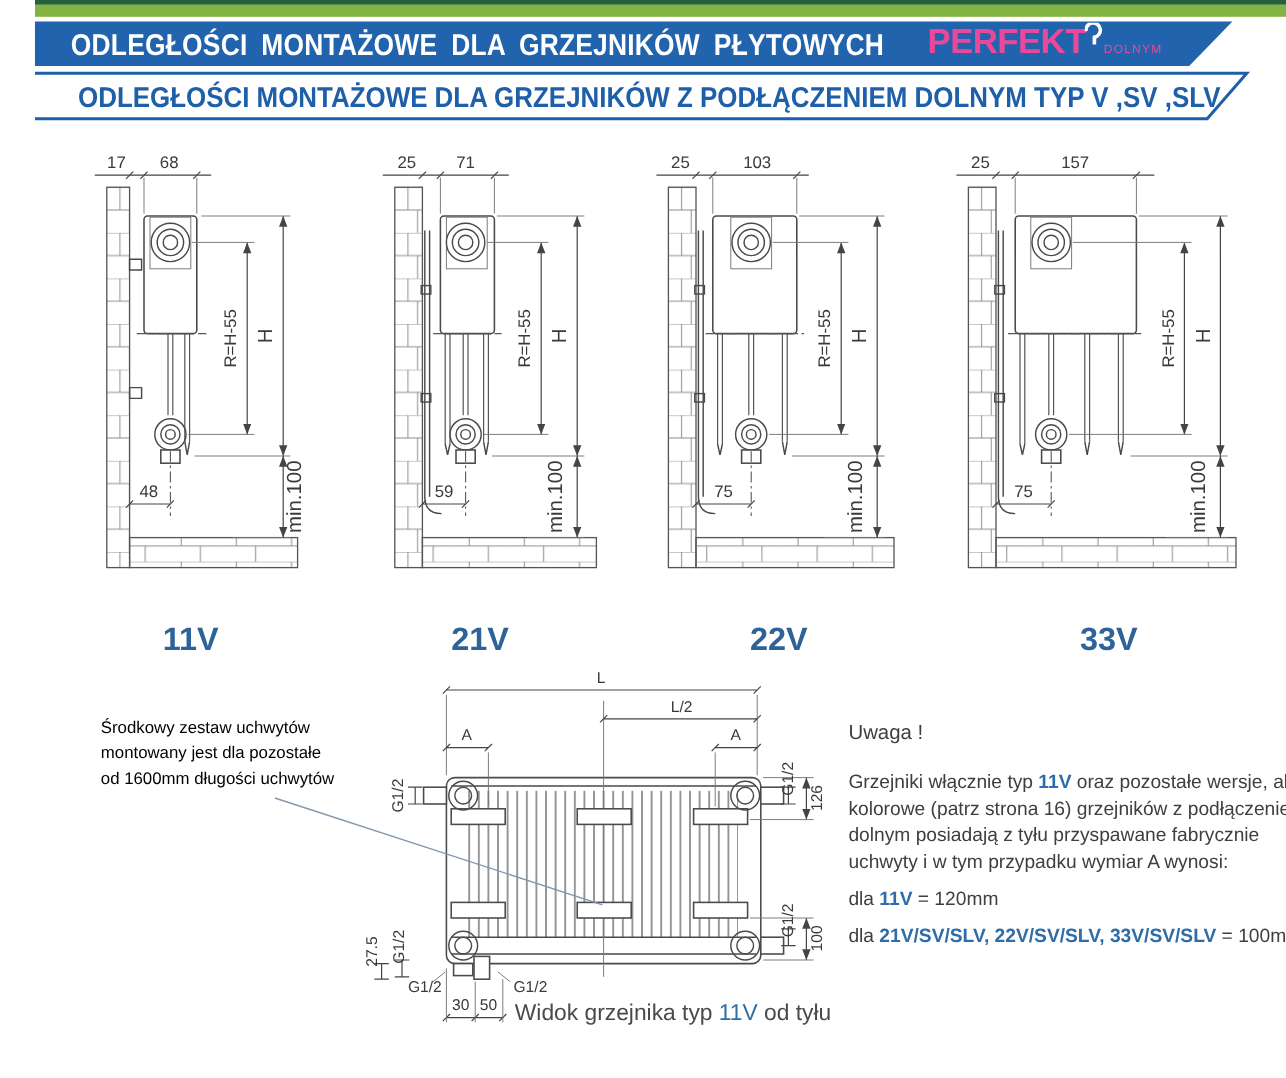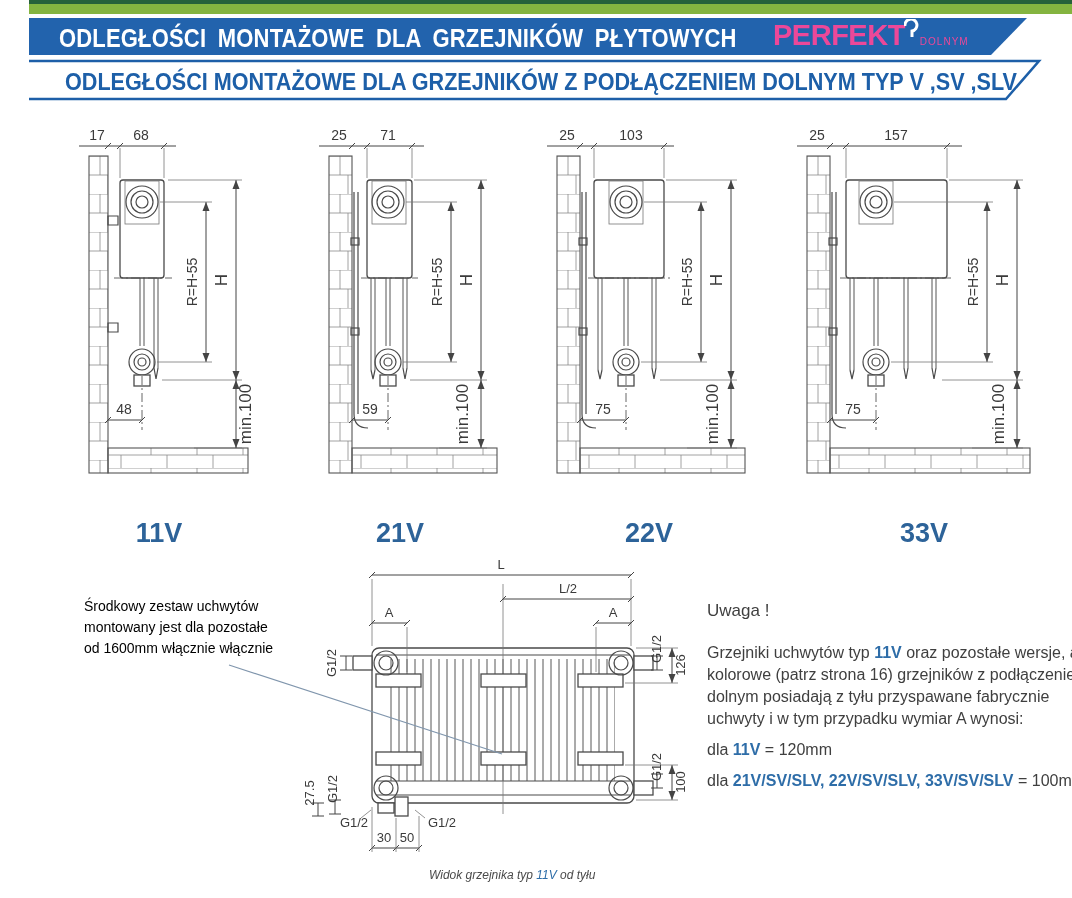"od 1600mm włącznie włącznie" div { text: włącznie włącznie -> długości uchwytów }
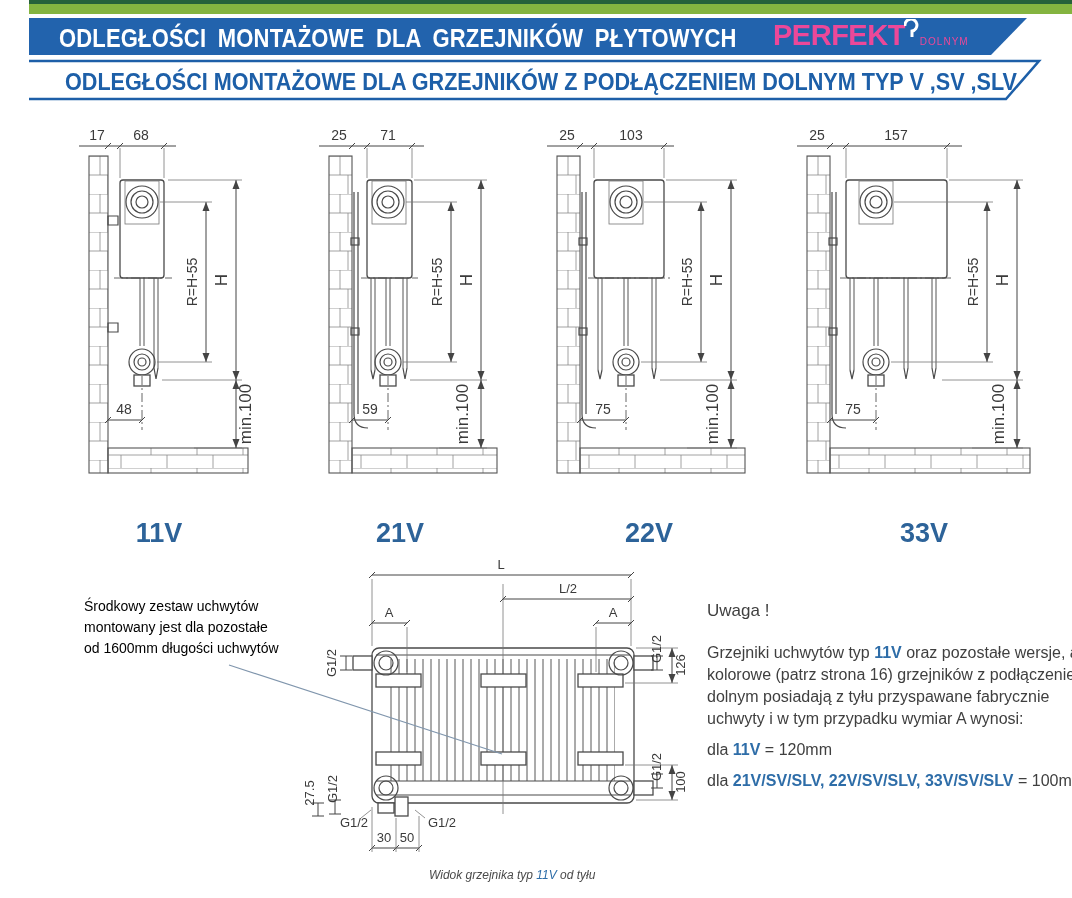"Grzejniki uchwytów typ" span { text: uchwytów -> włącznie }
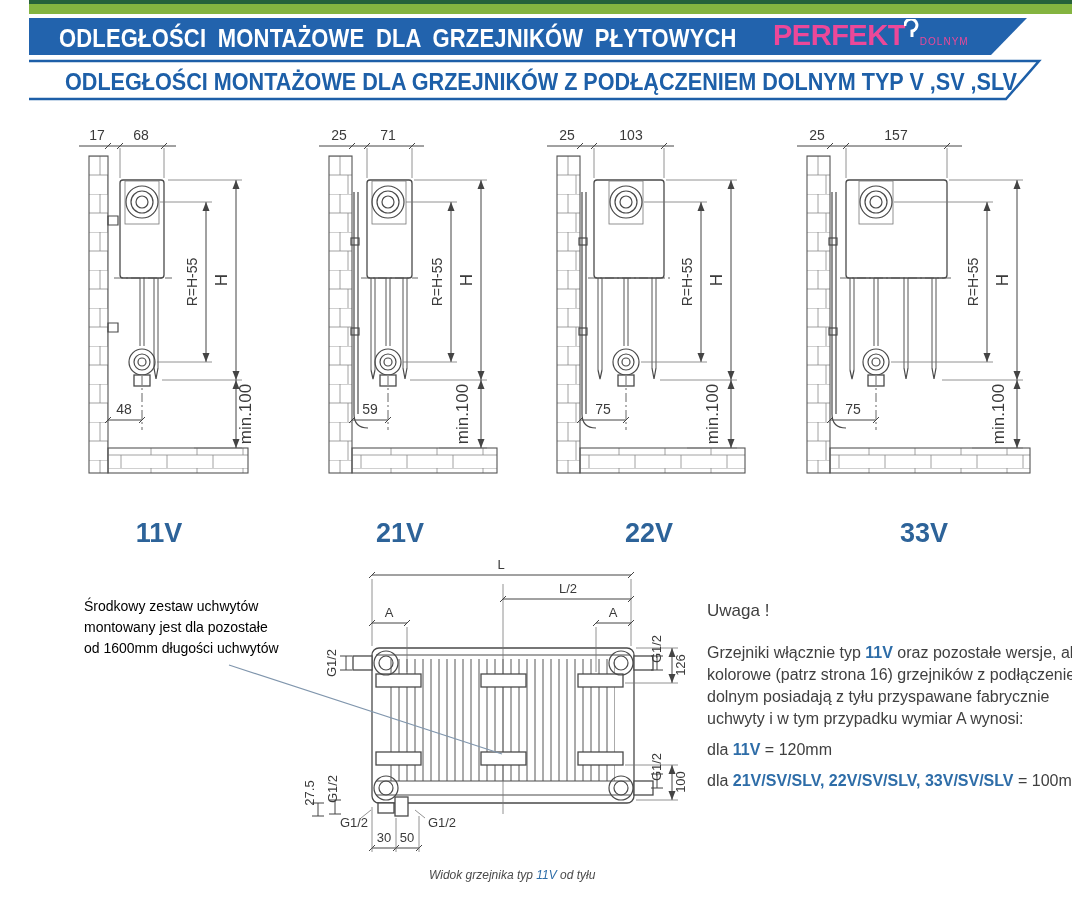"Widok grzejnika typ 11V od" .caption { font-size: 12px -> 19px; font-style: italic -> none; top: 868px -> 834px }
